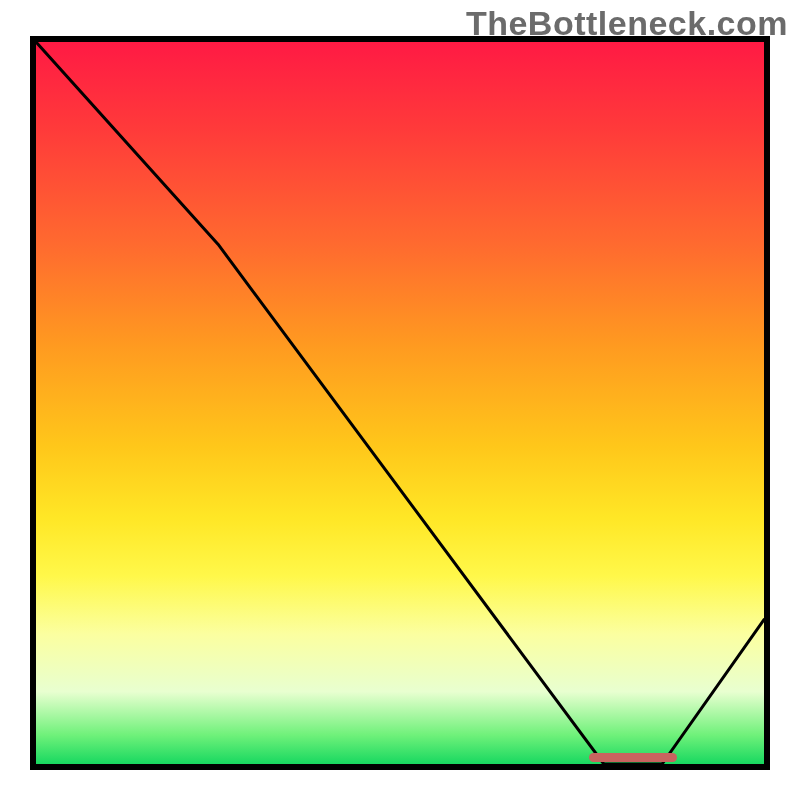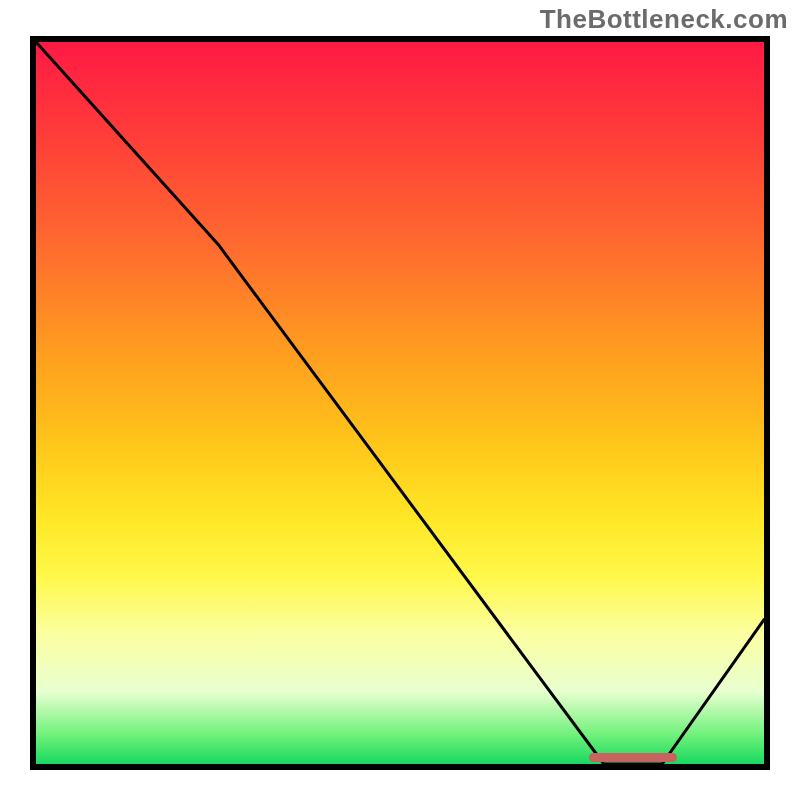"TheBottleneck.com" .watermark { font-size: 26px -> 34px }
